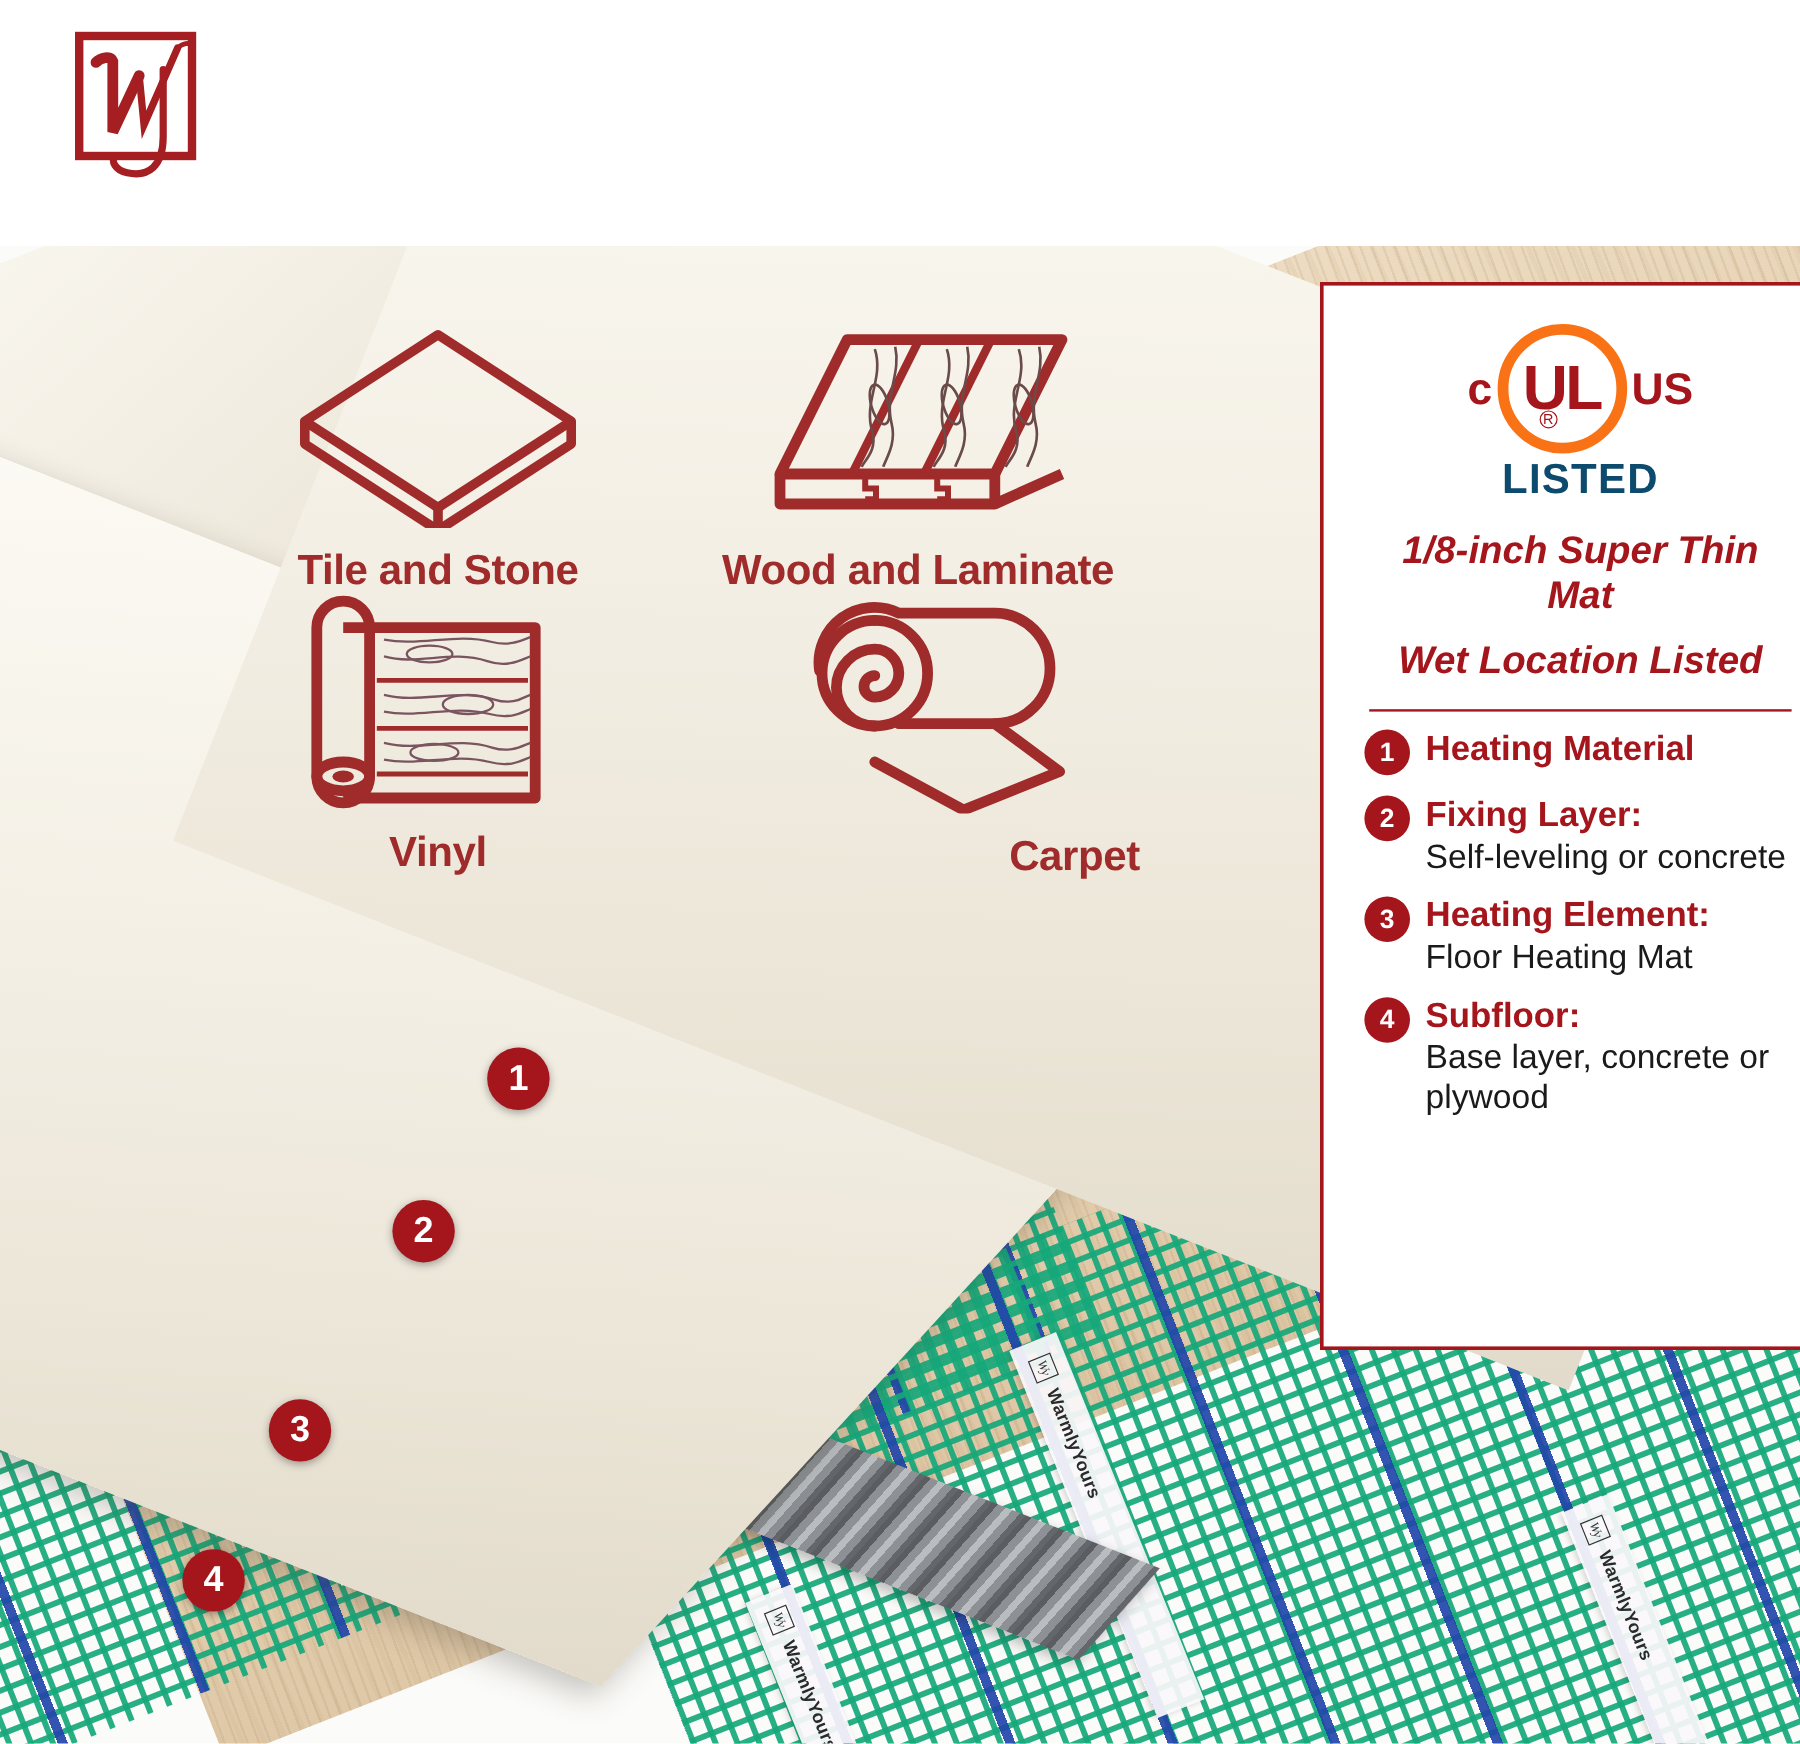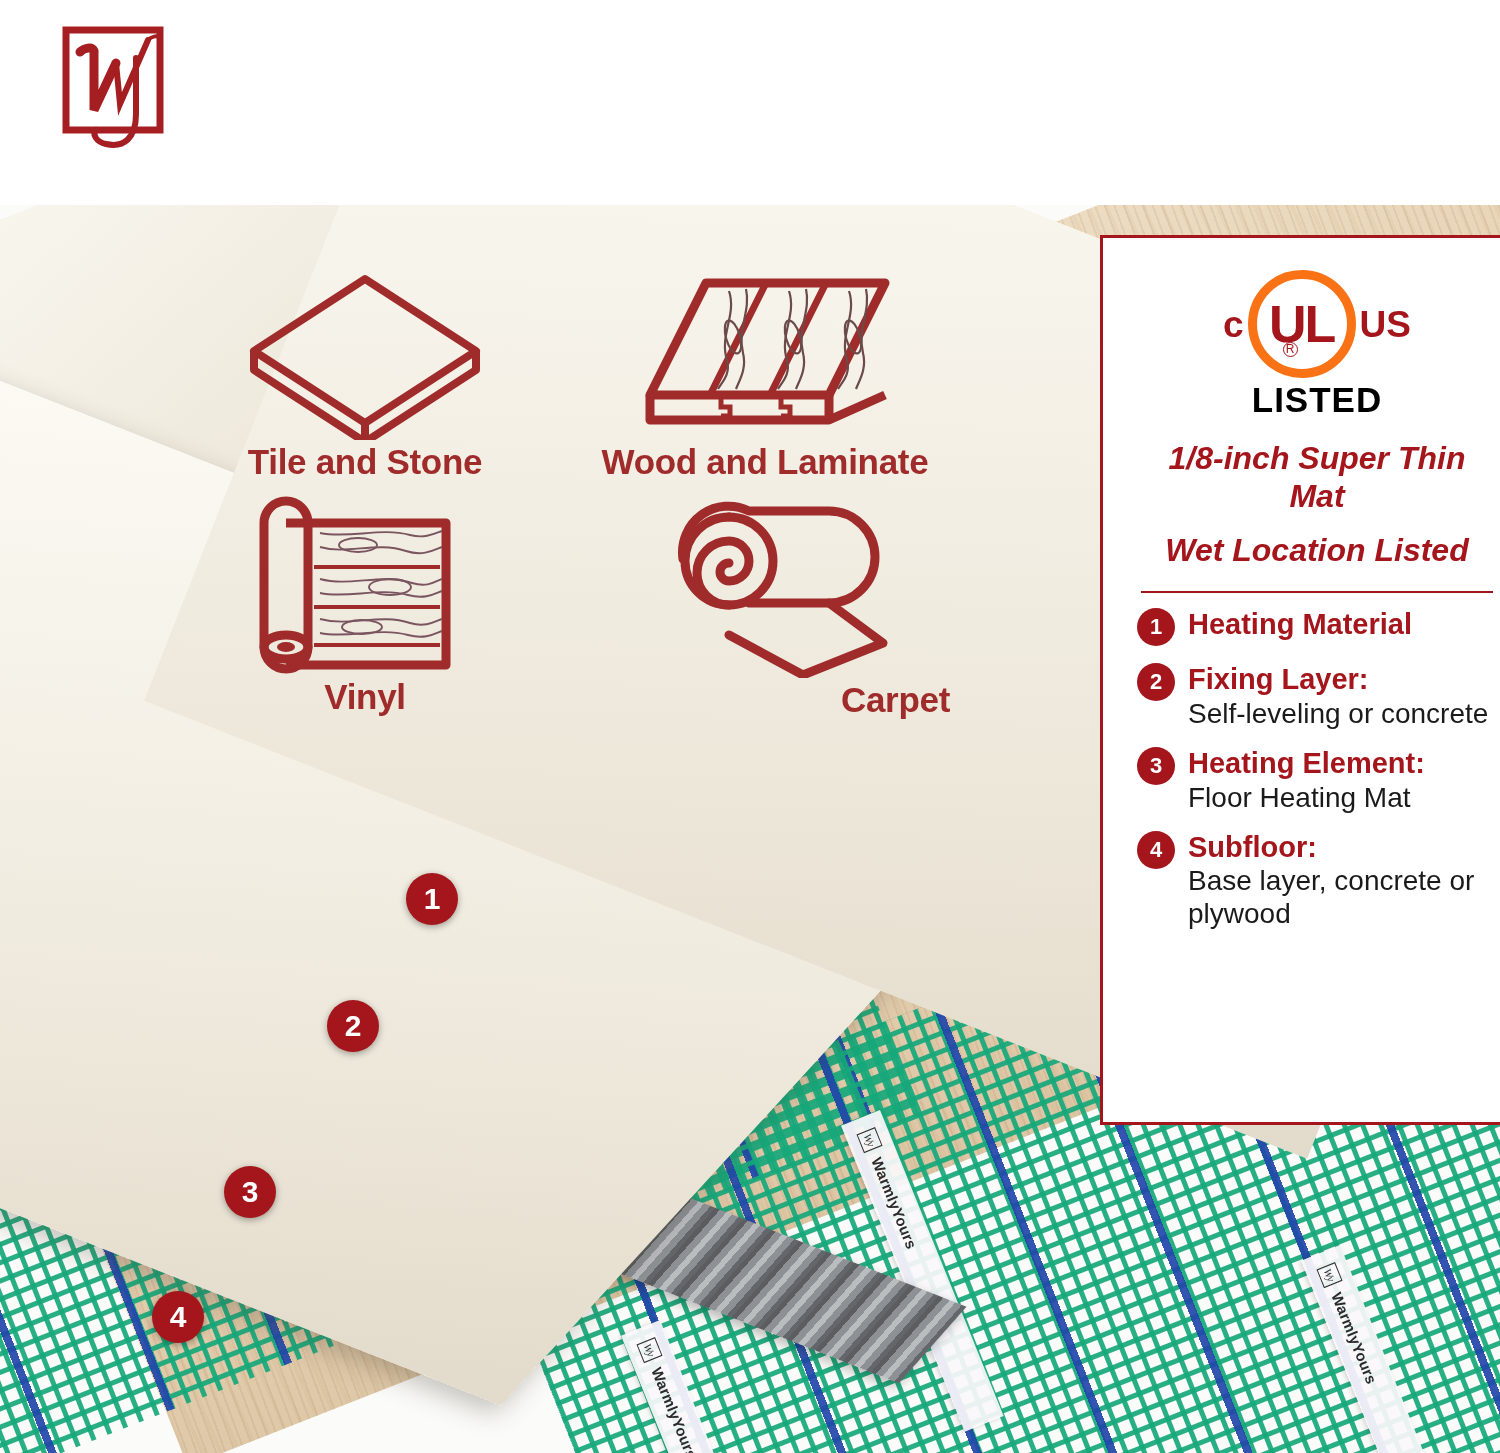"LISTED" #ul-listed { color: #000000 -> #0c4a6e }
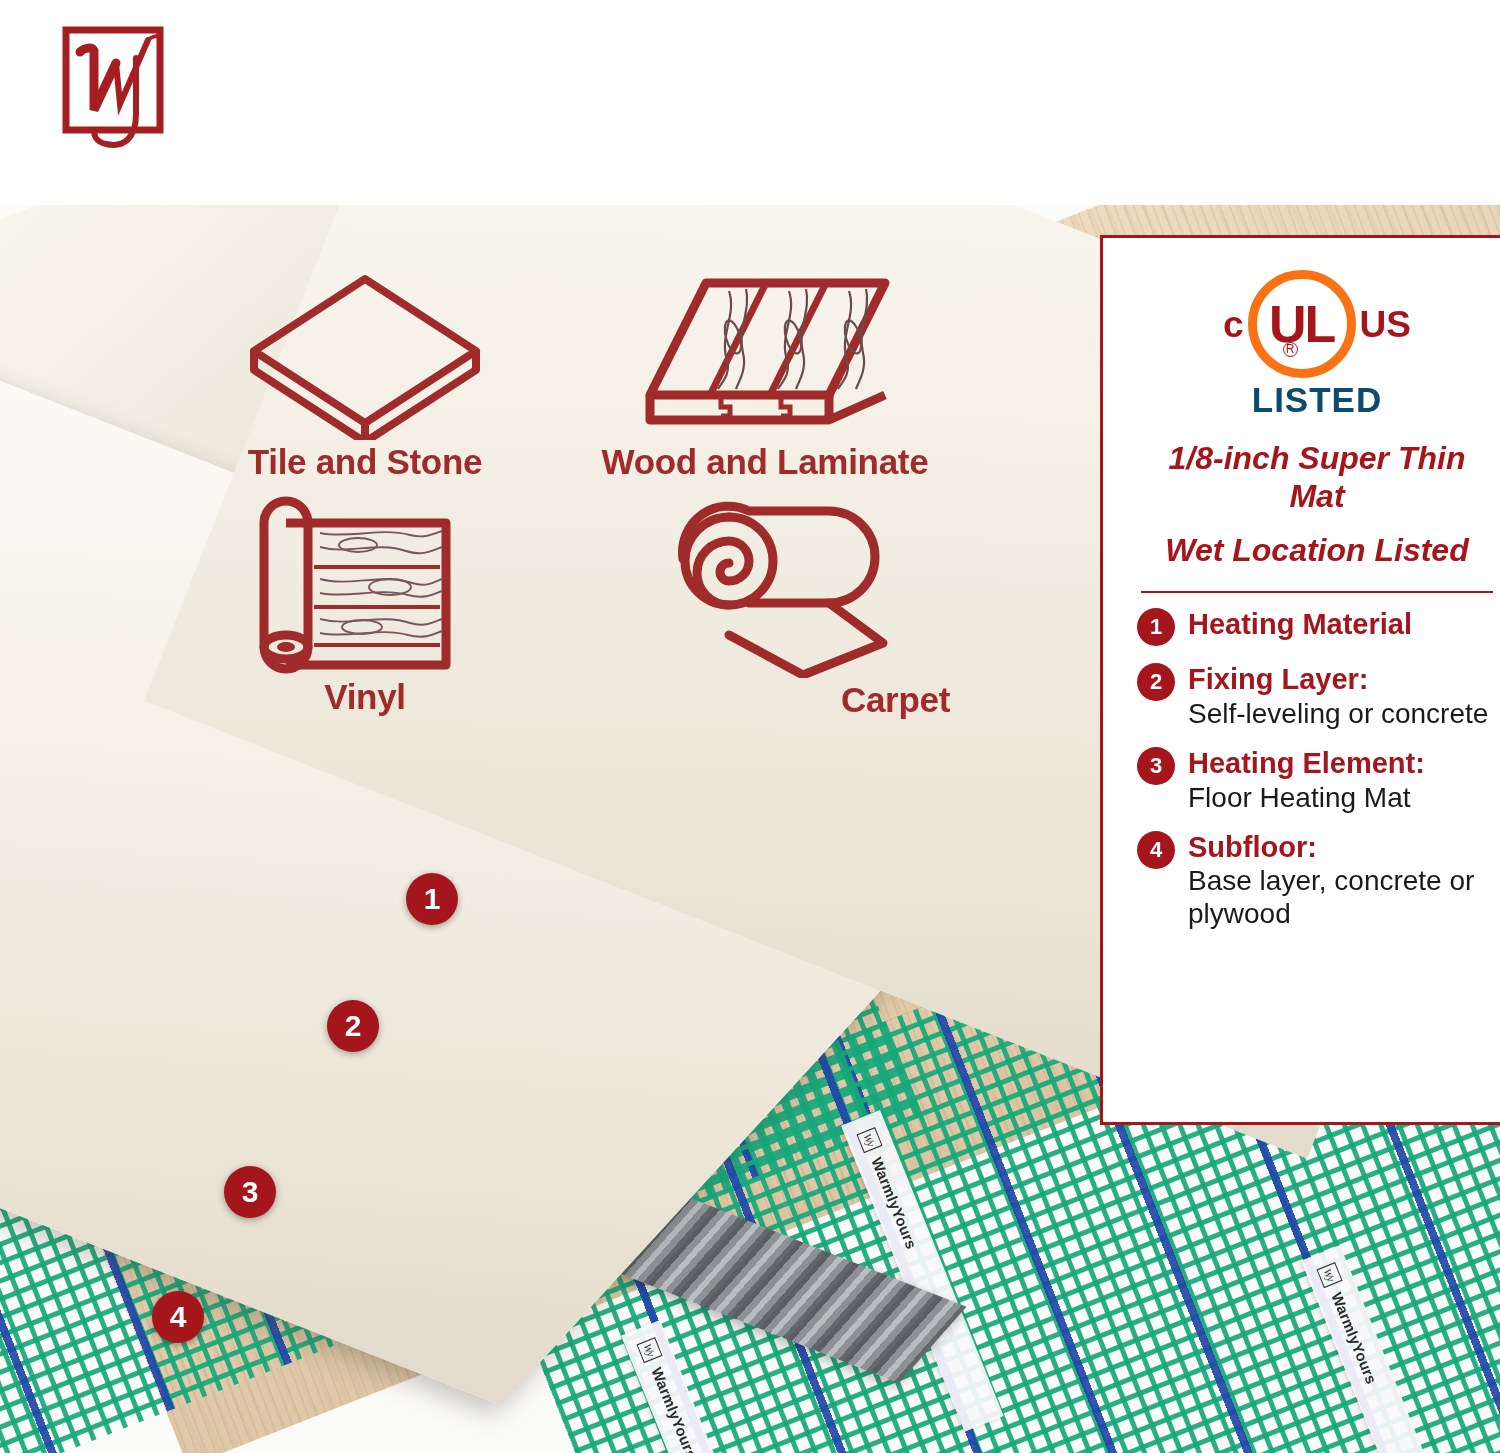"Tile and Stone" .icon-cell .cap { margin-top: 2px -> 16px }
